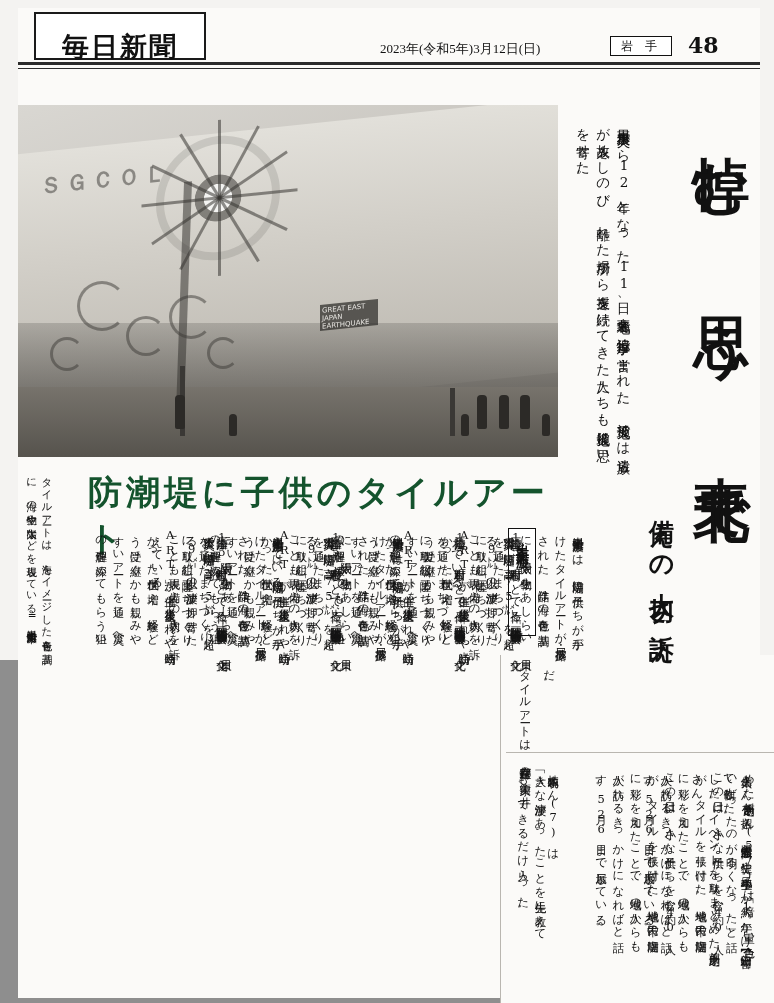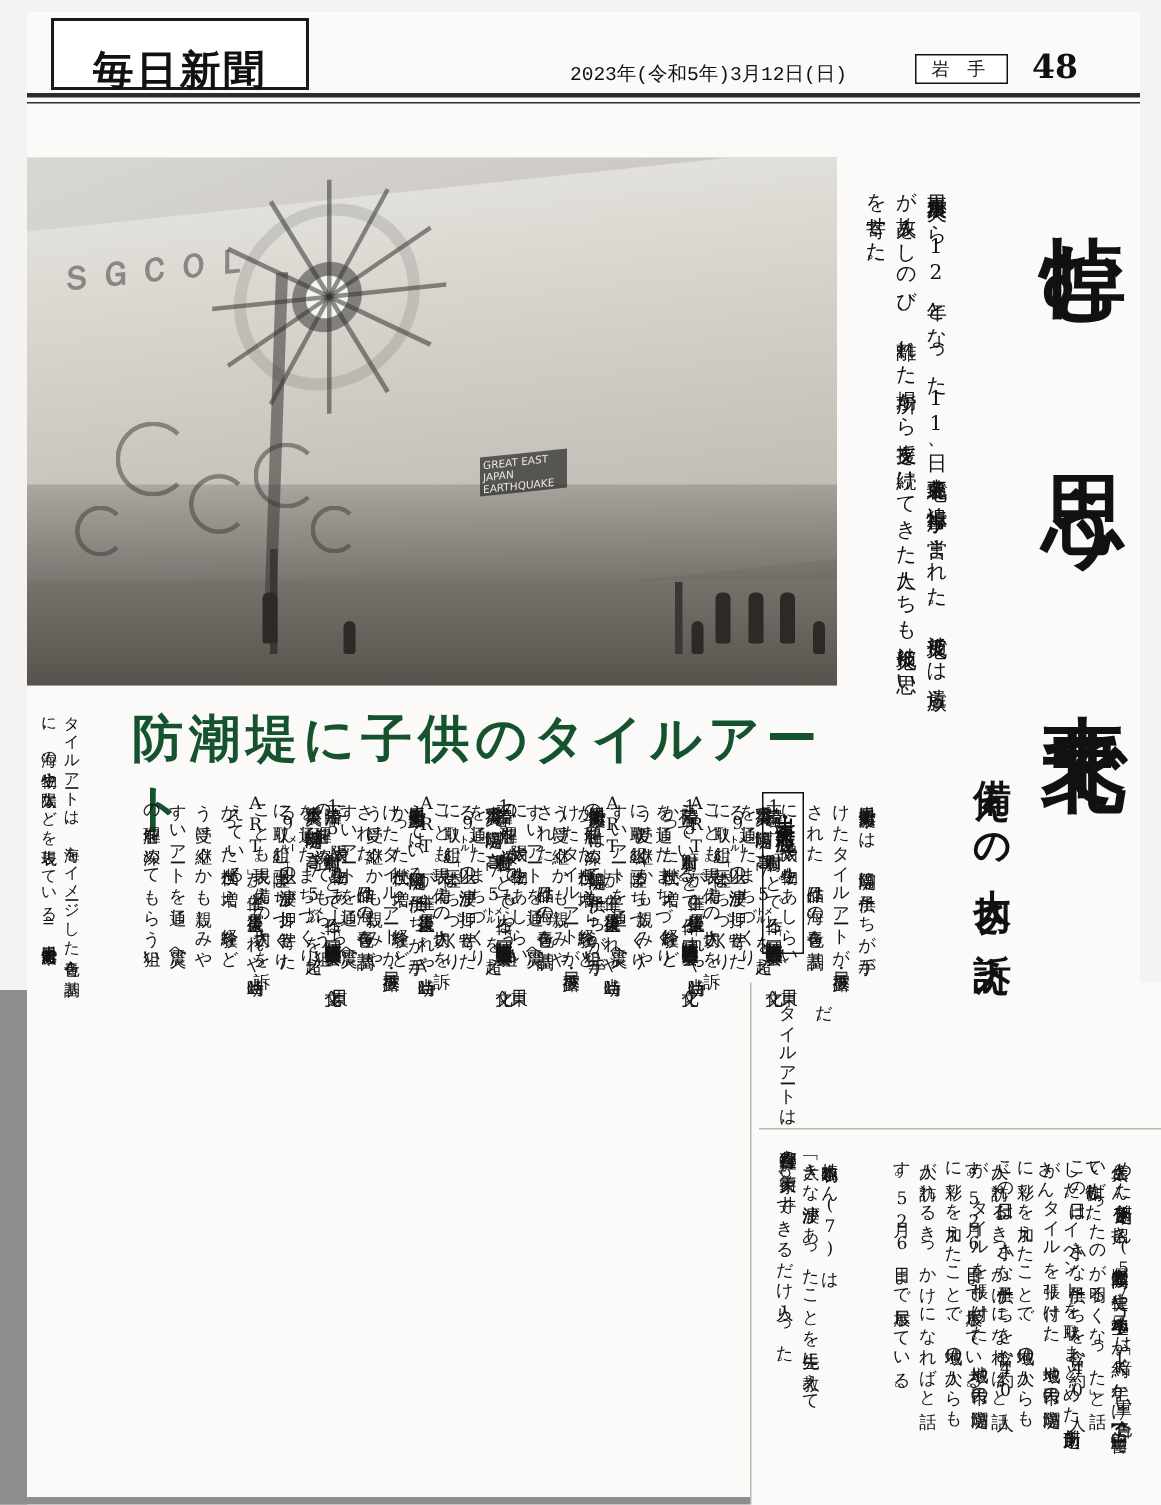"2023年(令和5年)3月12日(日)" .dateline { font-family: Liberation Mono, monospace -> Liberation Serif, serif }
